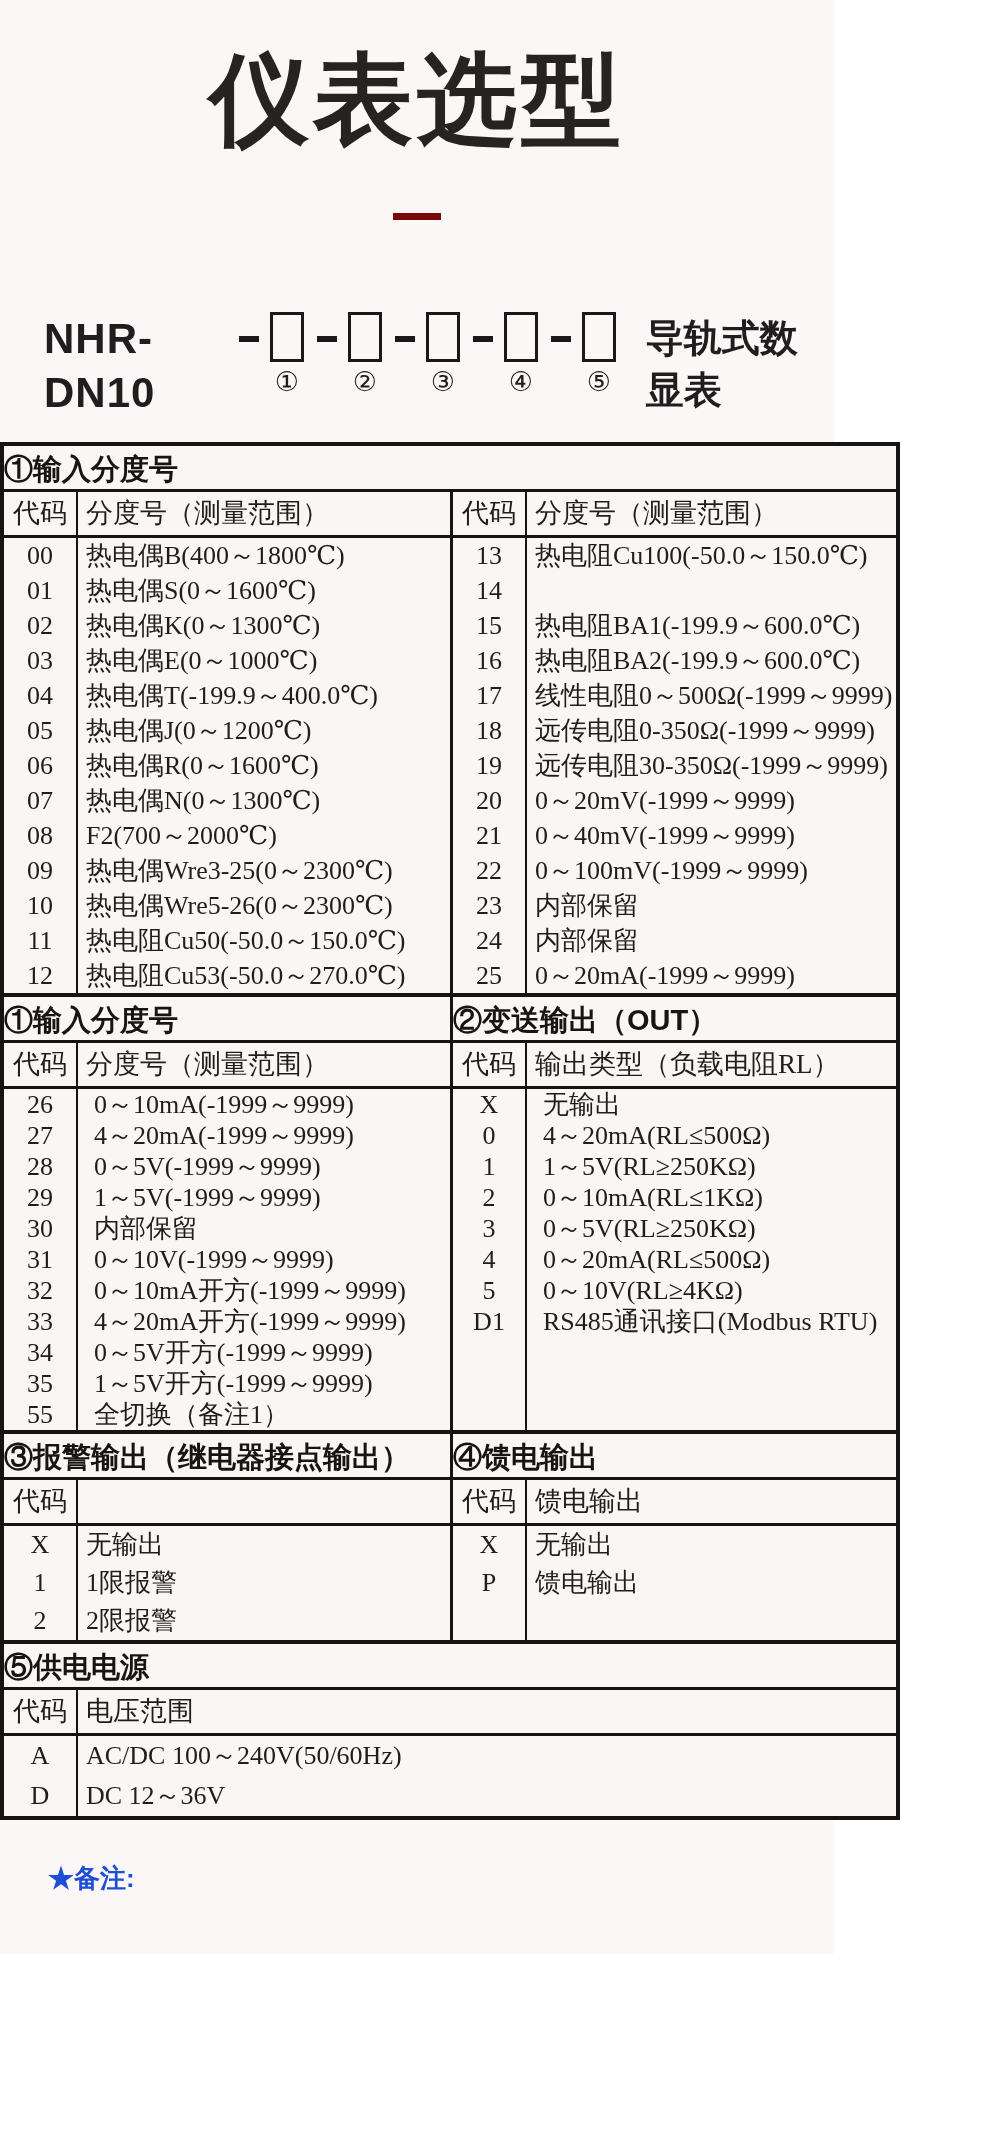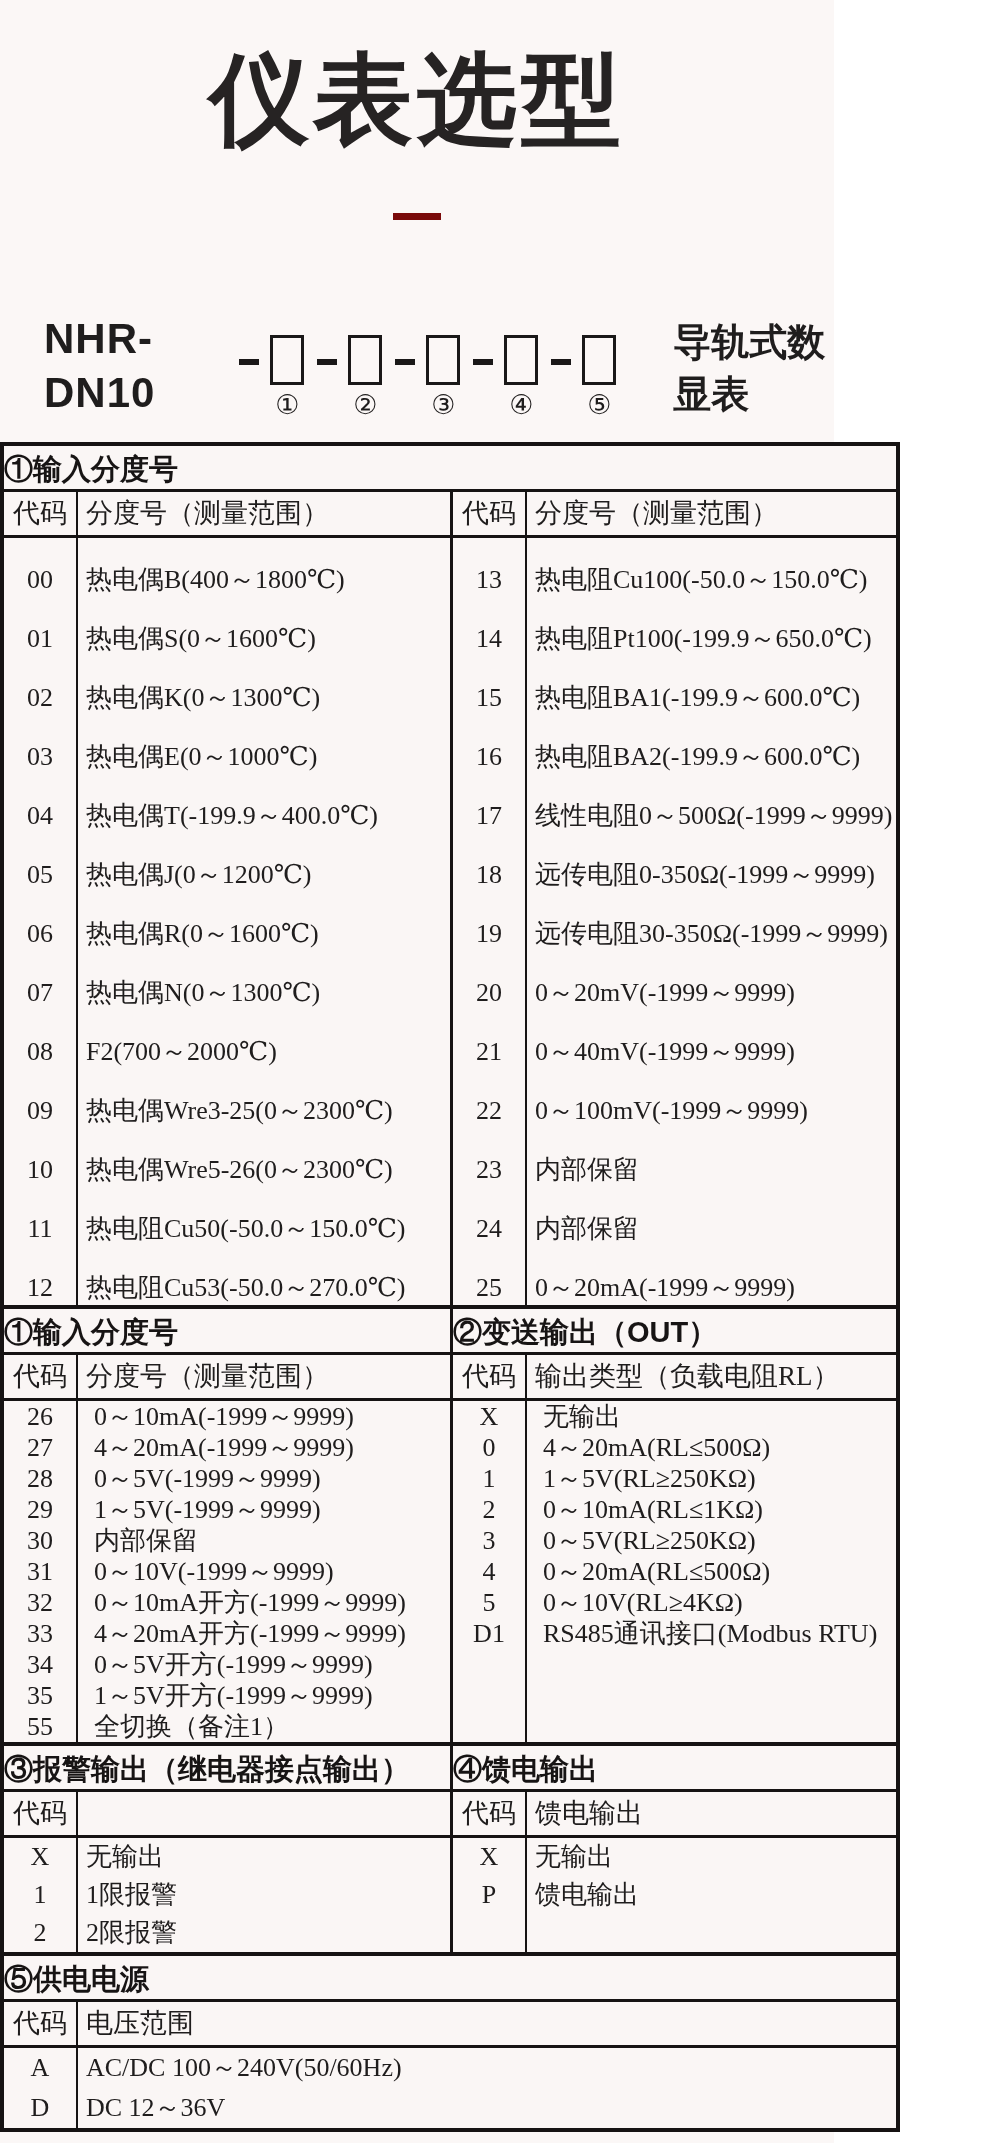"NHR-DN10" .model-row { align-items: flex-end -> flex-start; gap: 27px -> none }
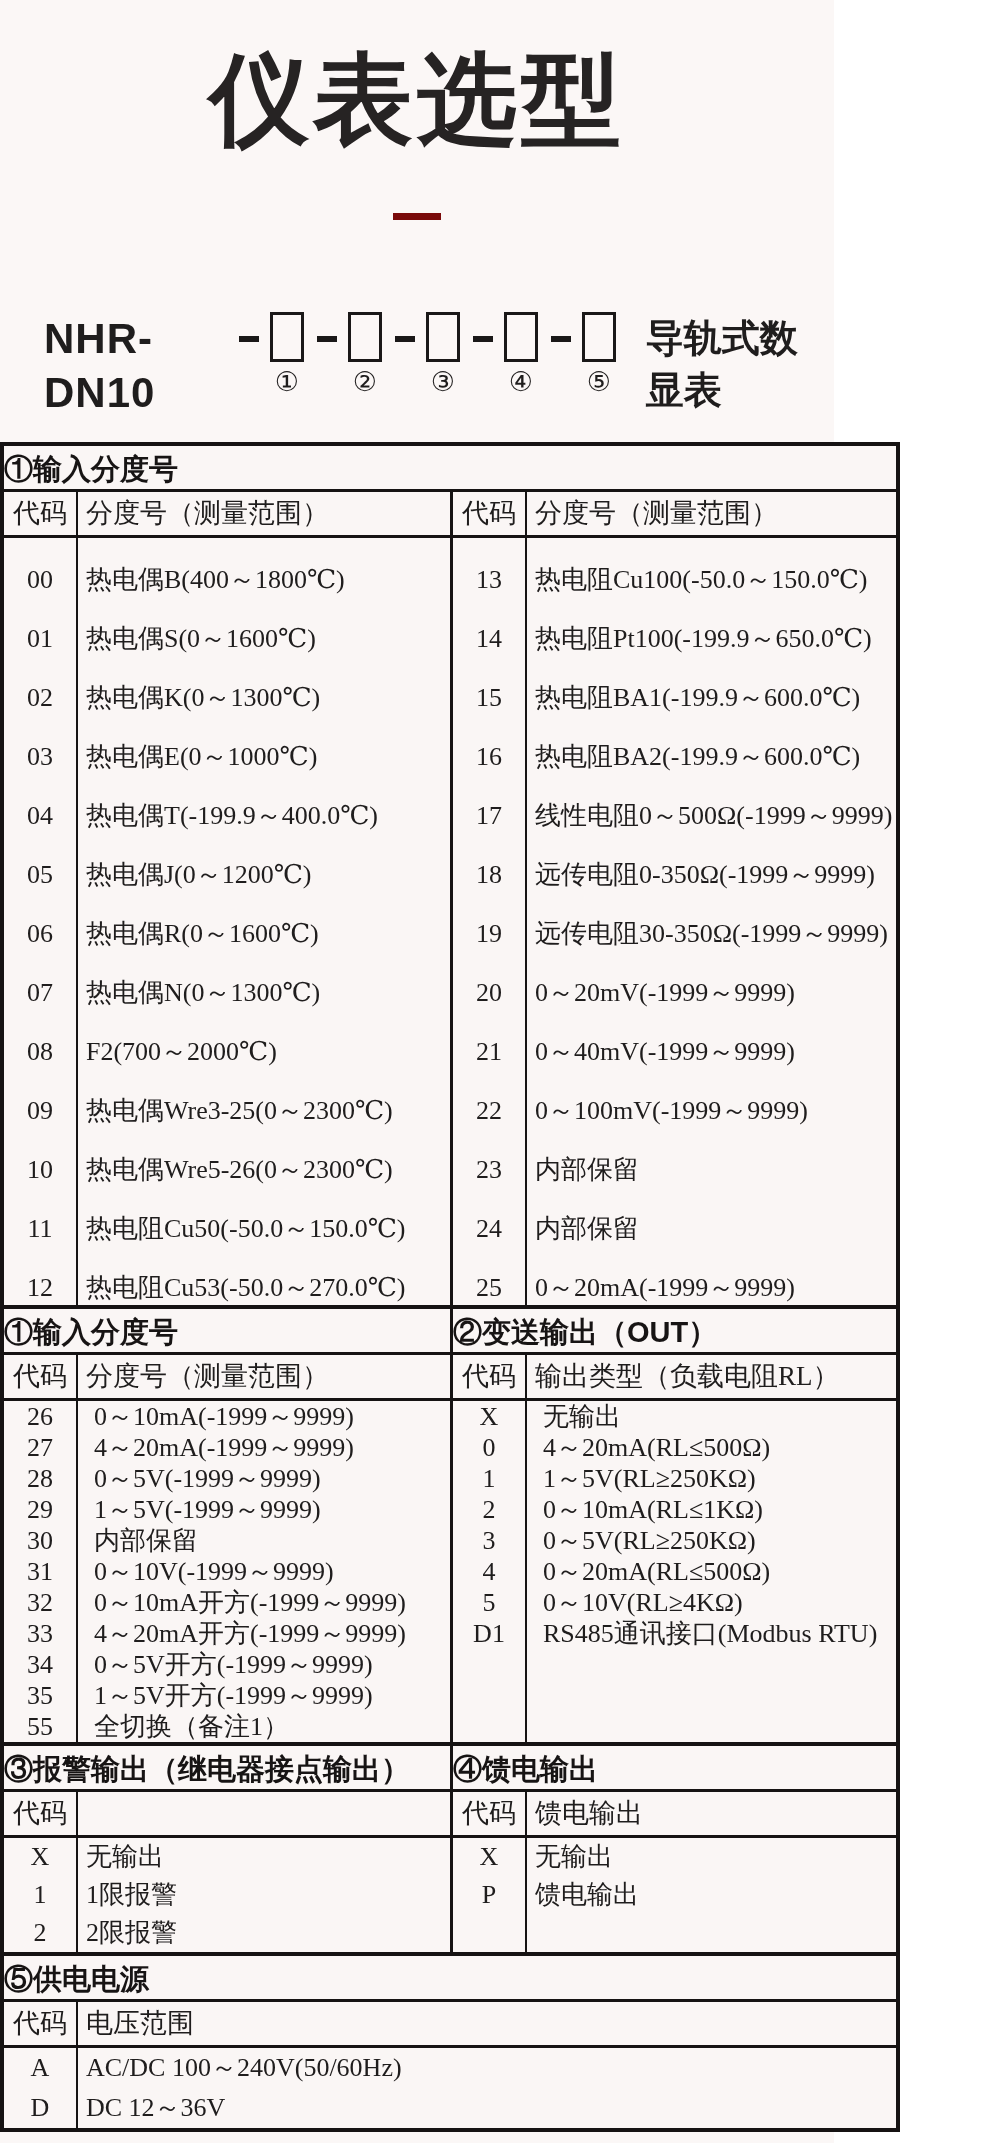"00" .band-a .trow { margin-top: 24px -> none }
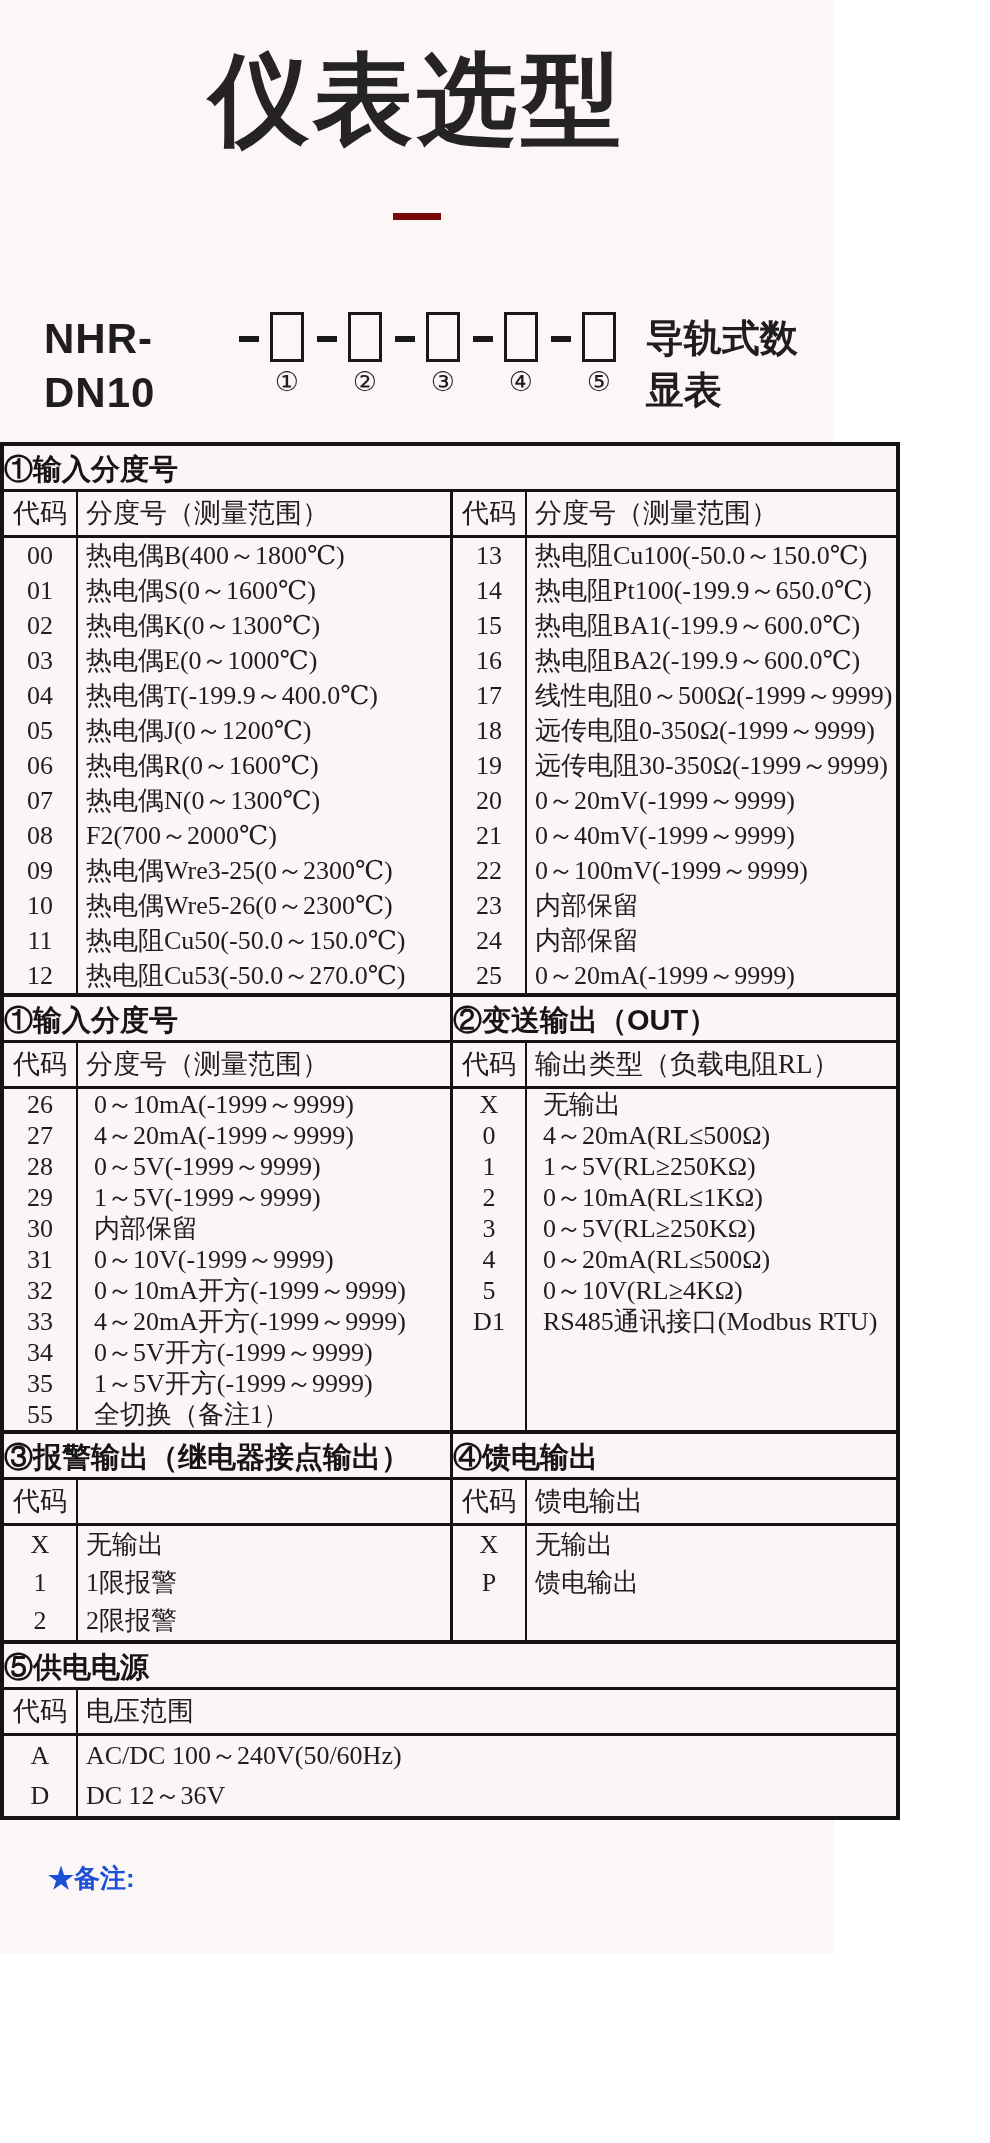"热电阻Pt100(-199.9～650.0℃)" span.cell-desc { html: <span>热电阻Pt100(-199.9～650.0℃)</span> -> none }
